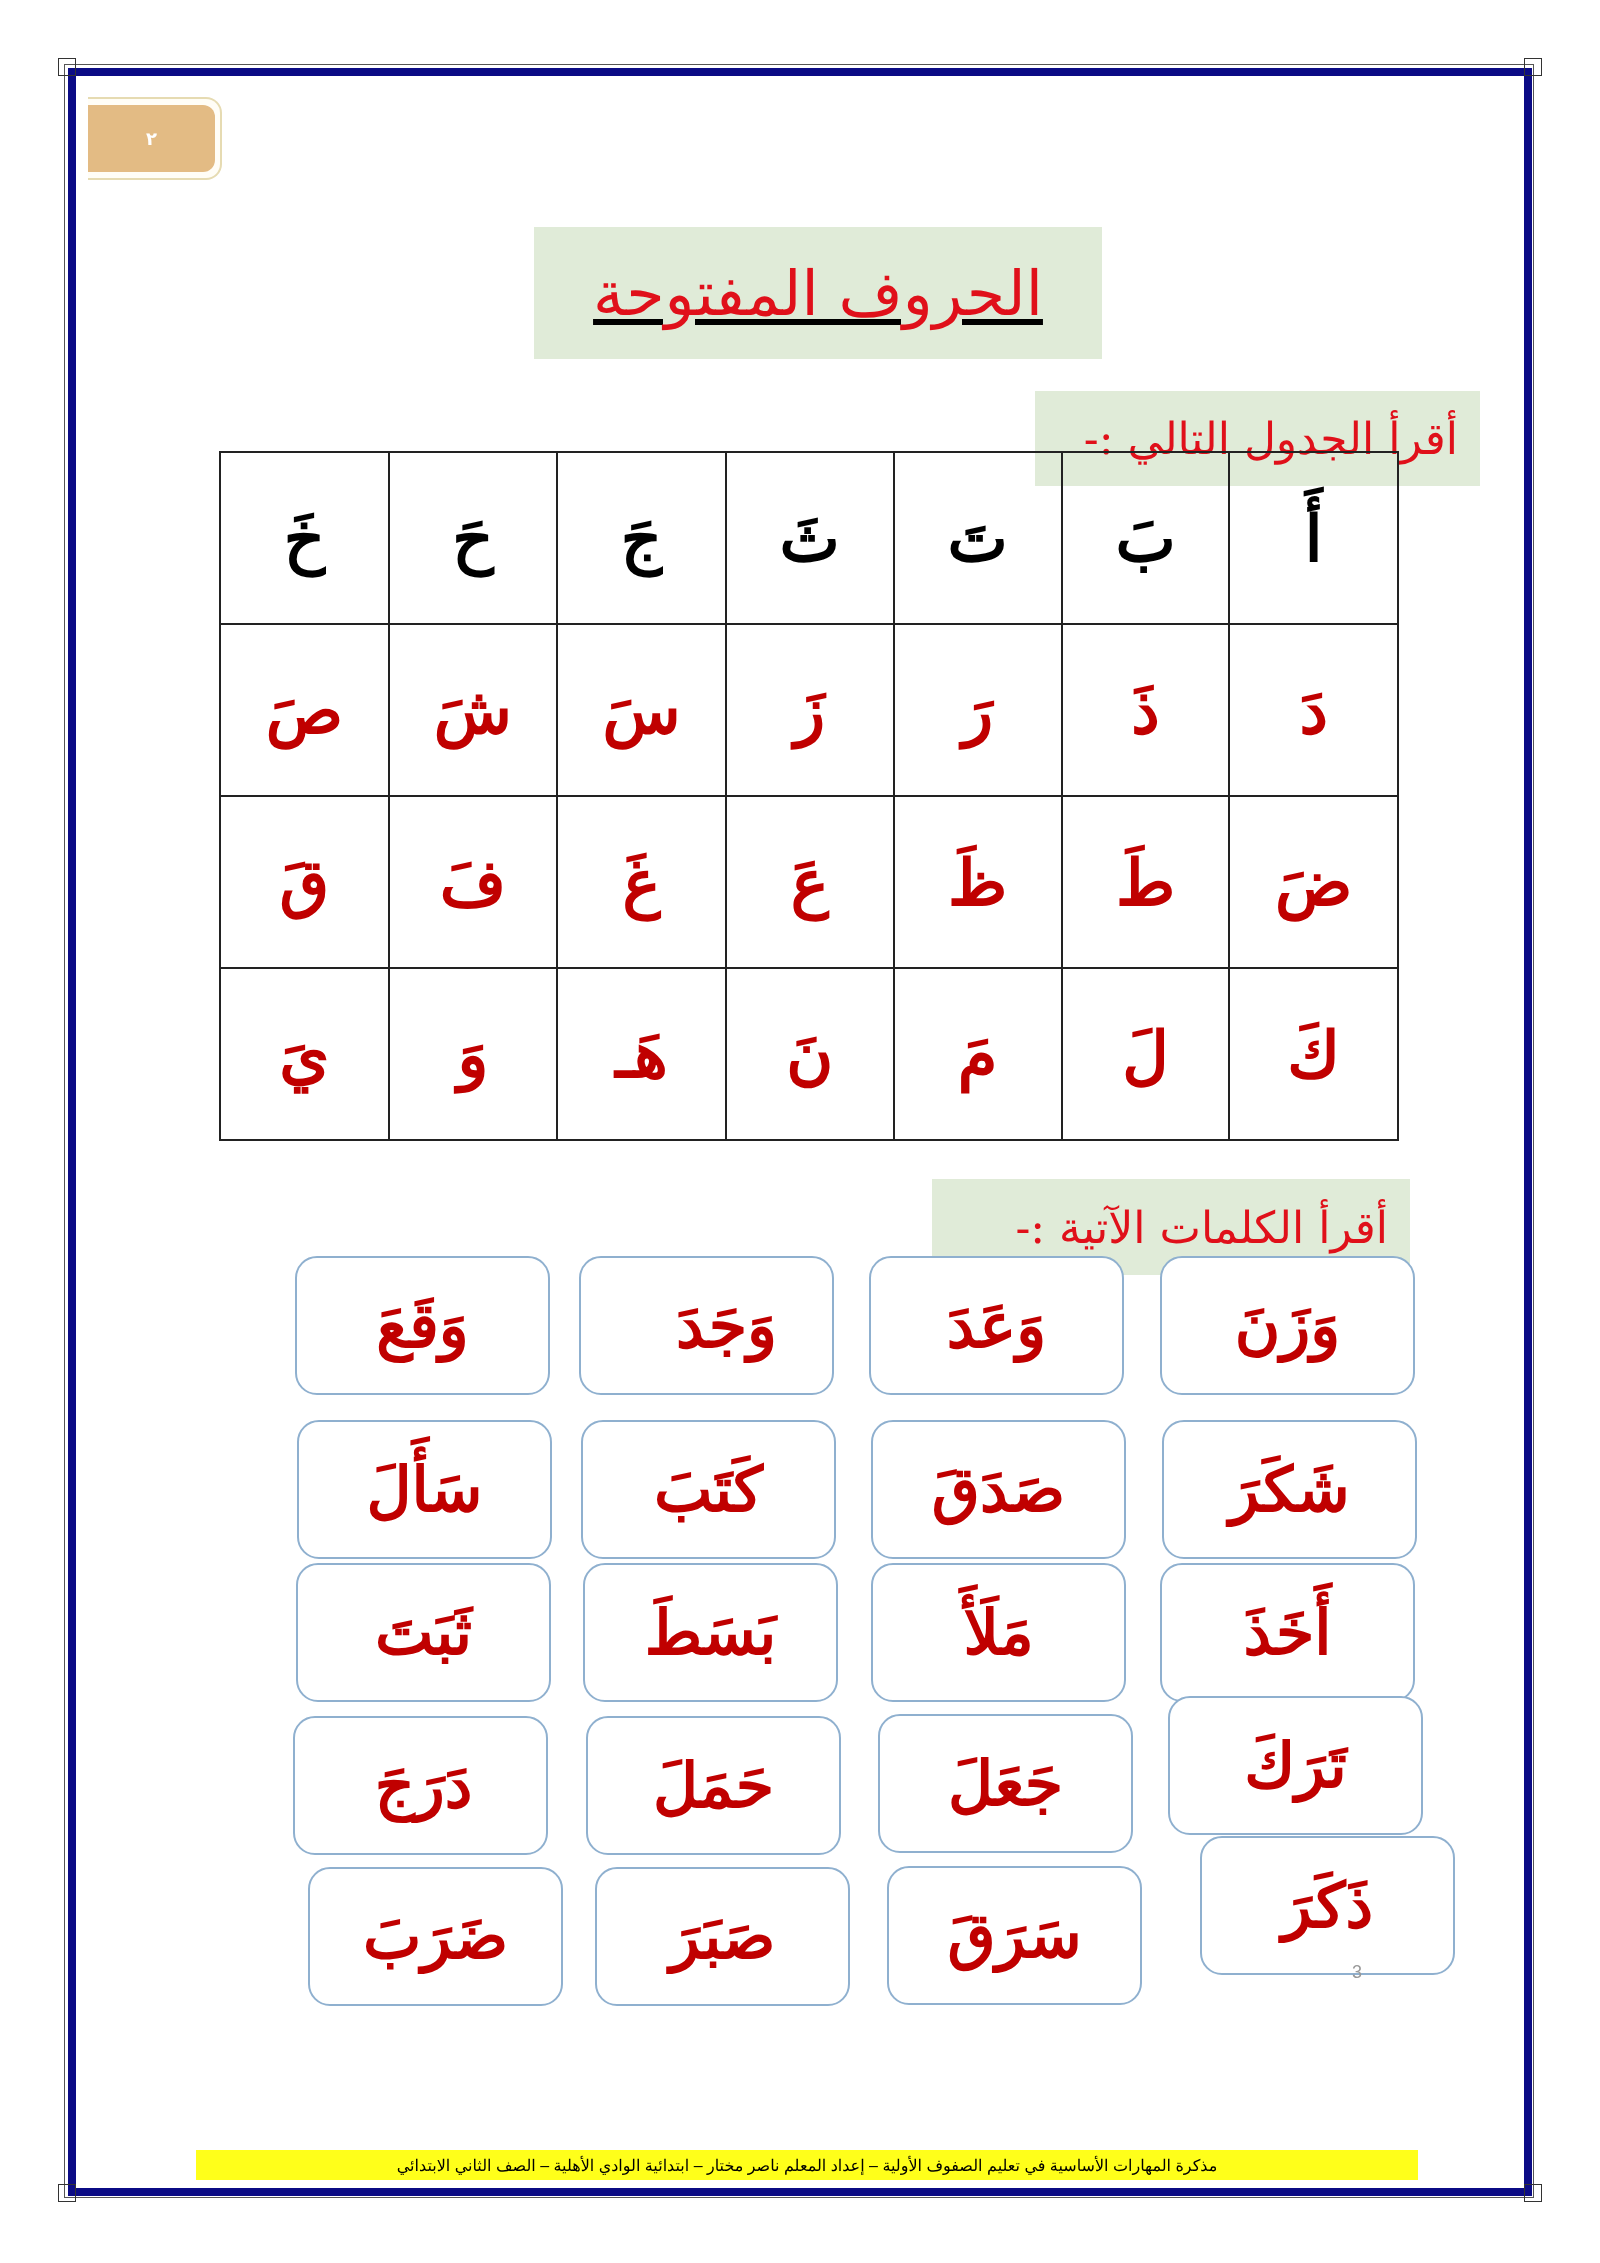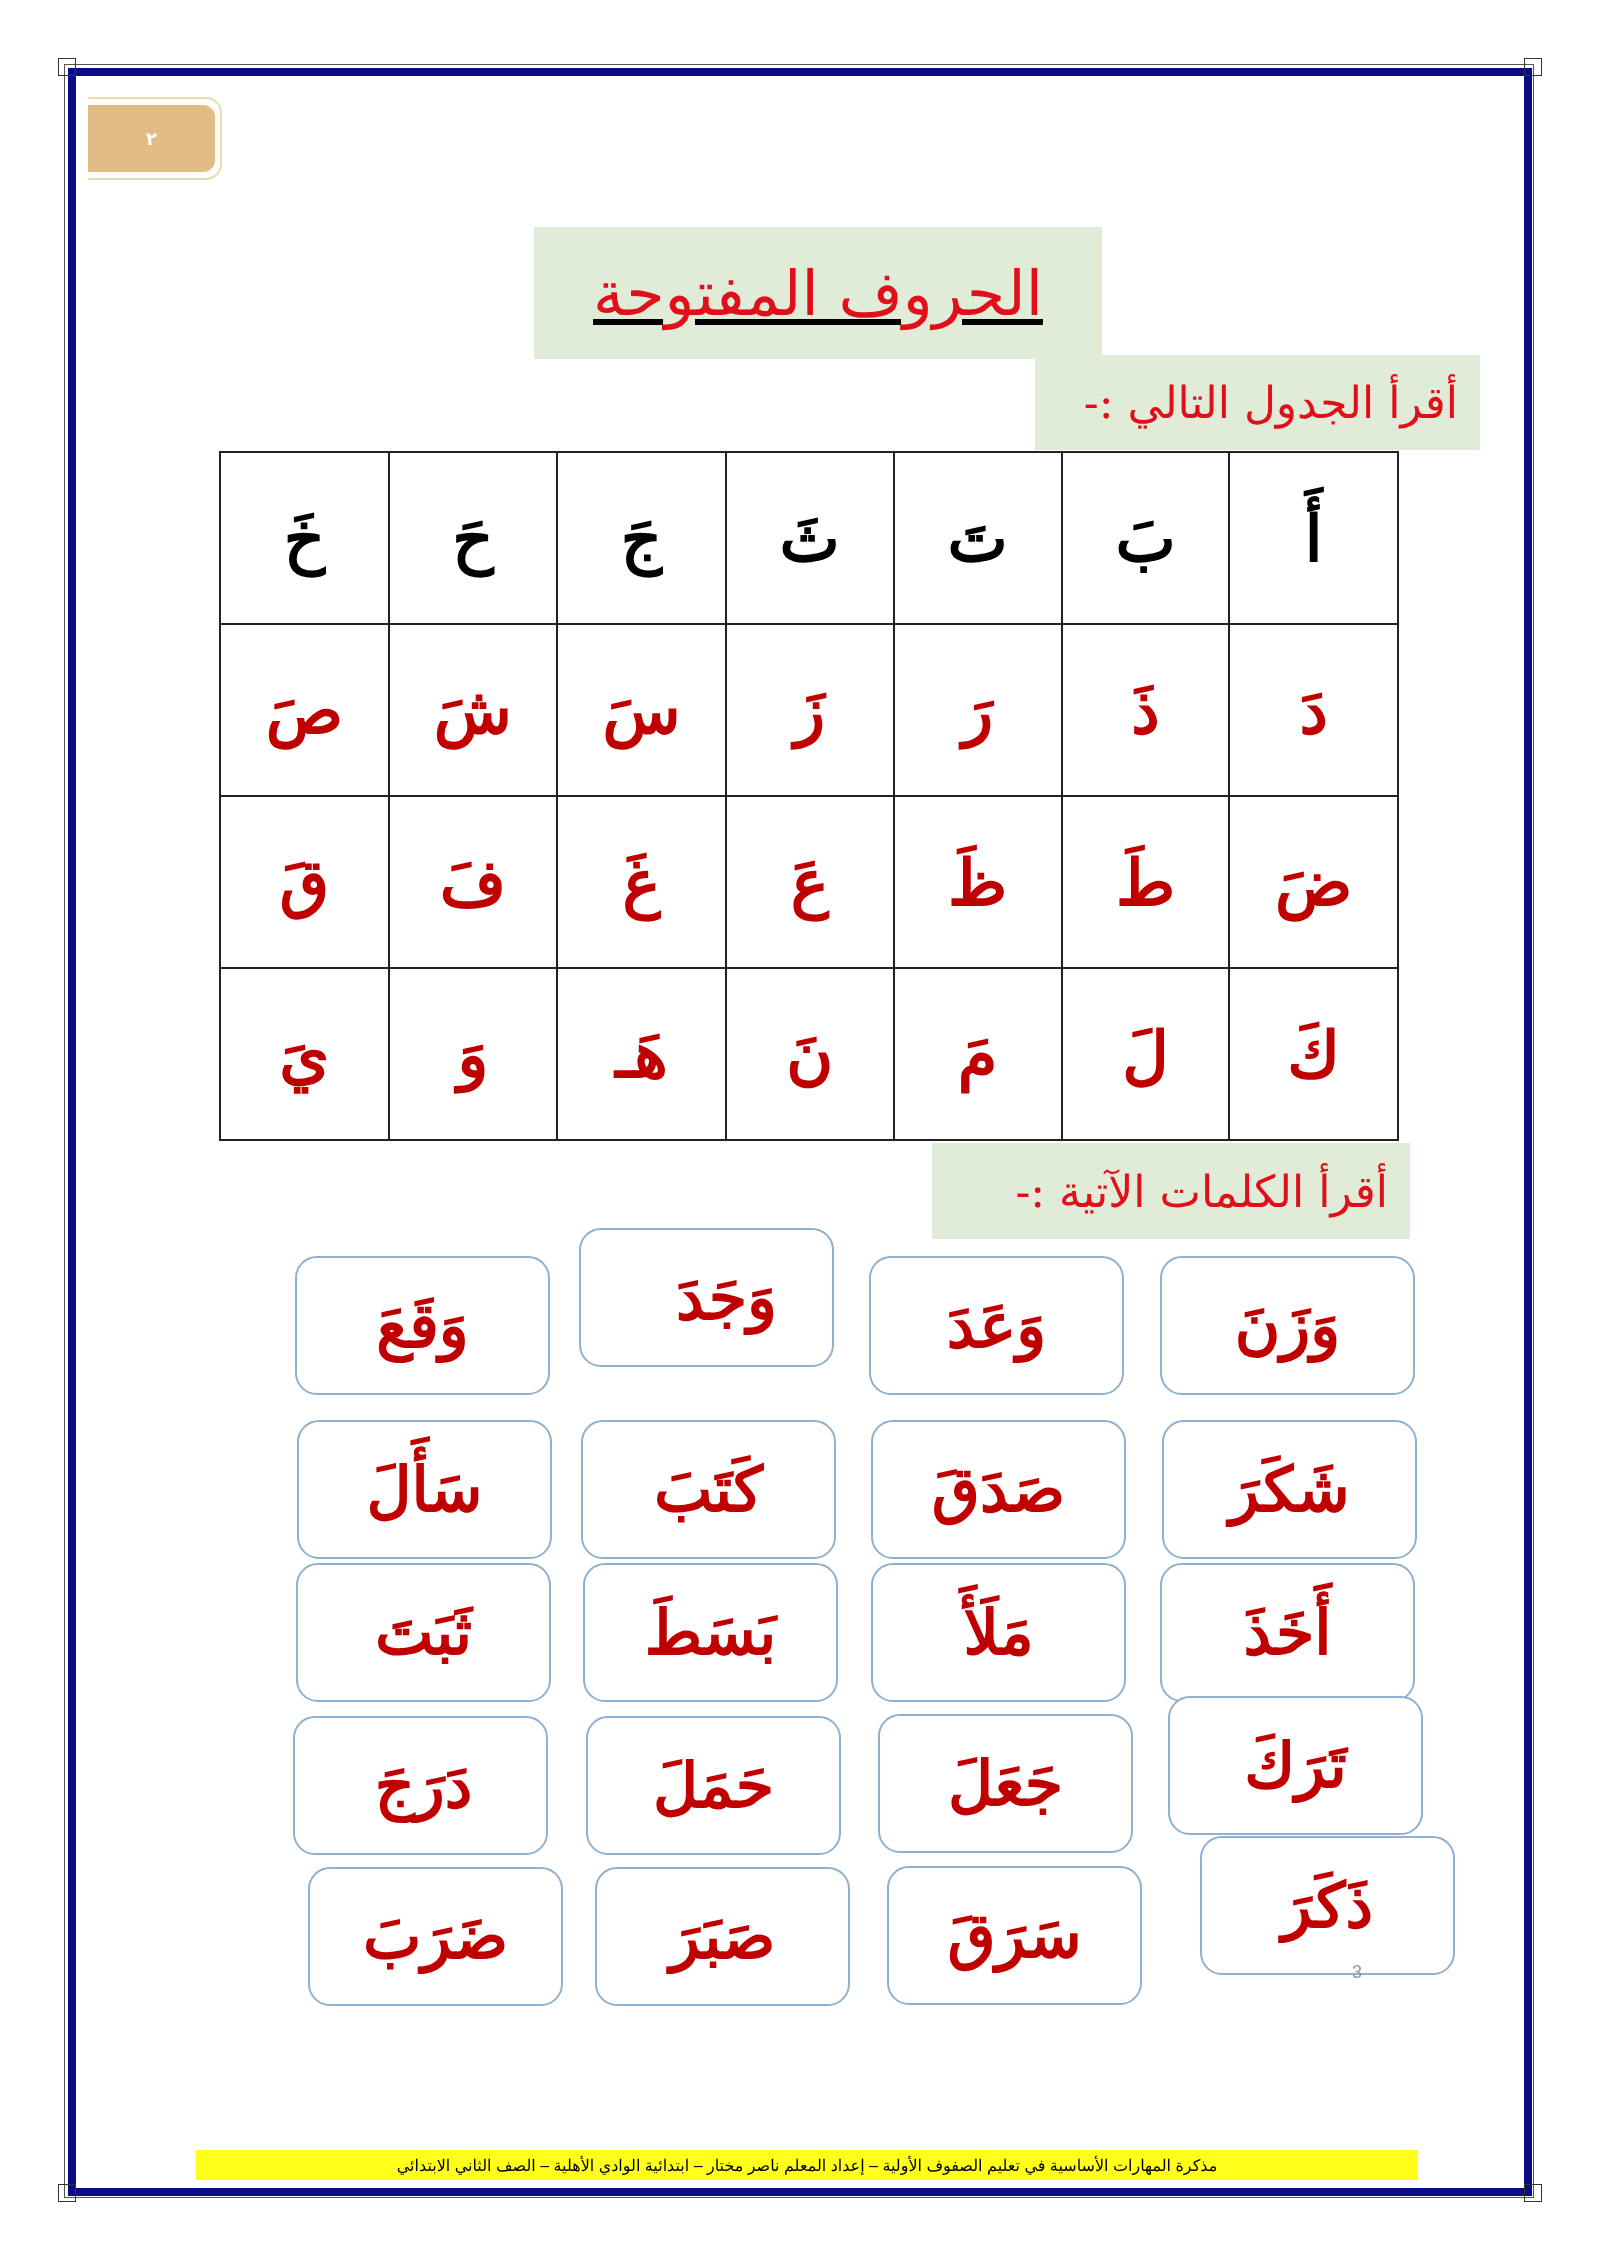"أقرأ الجدول التالي :-" .sub-box { margin-top: none -> 36px }
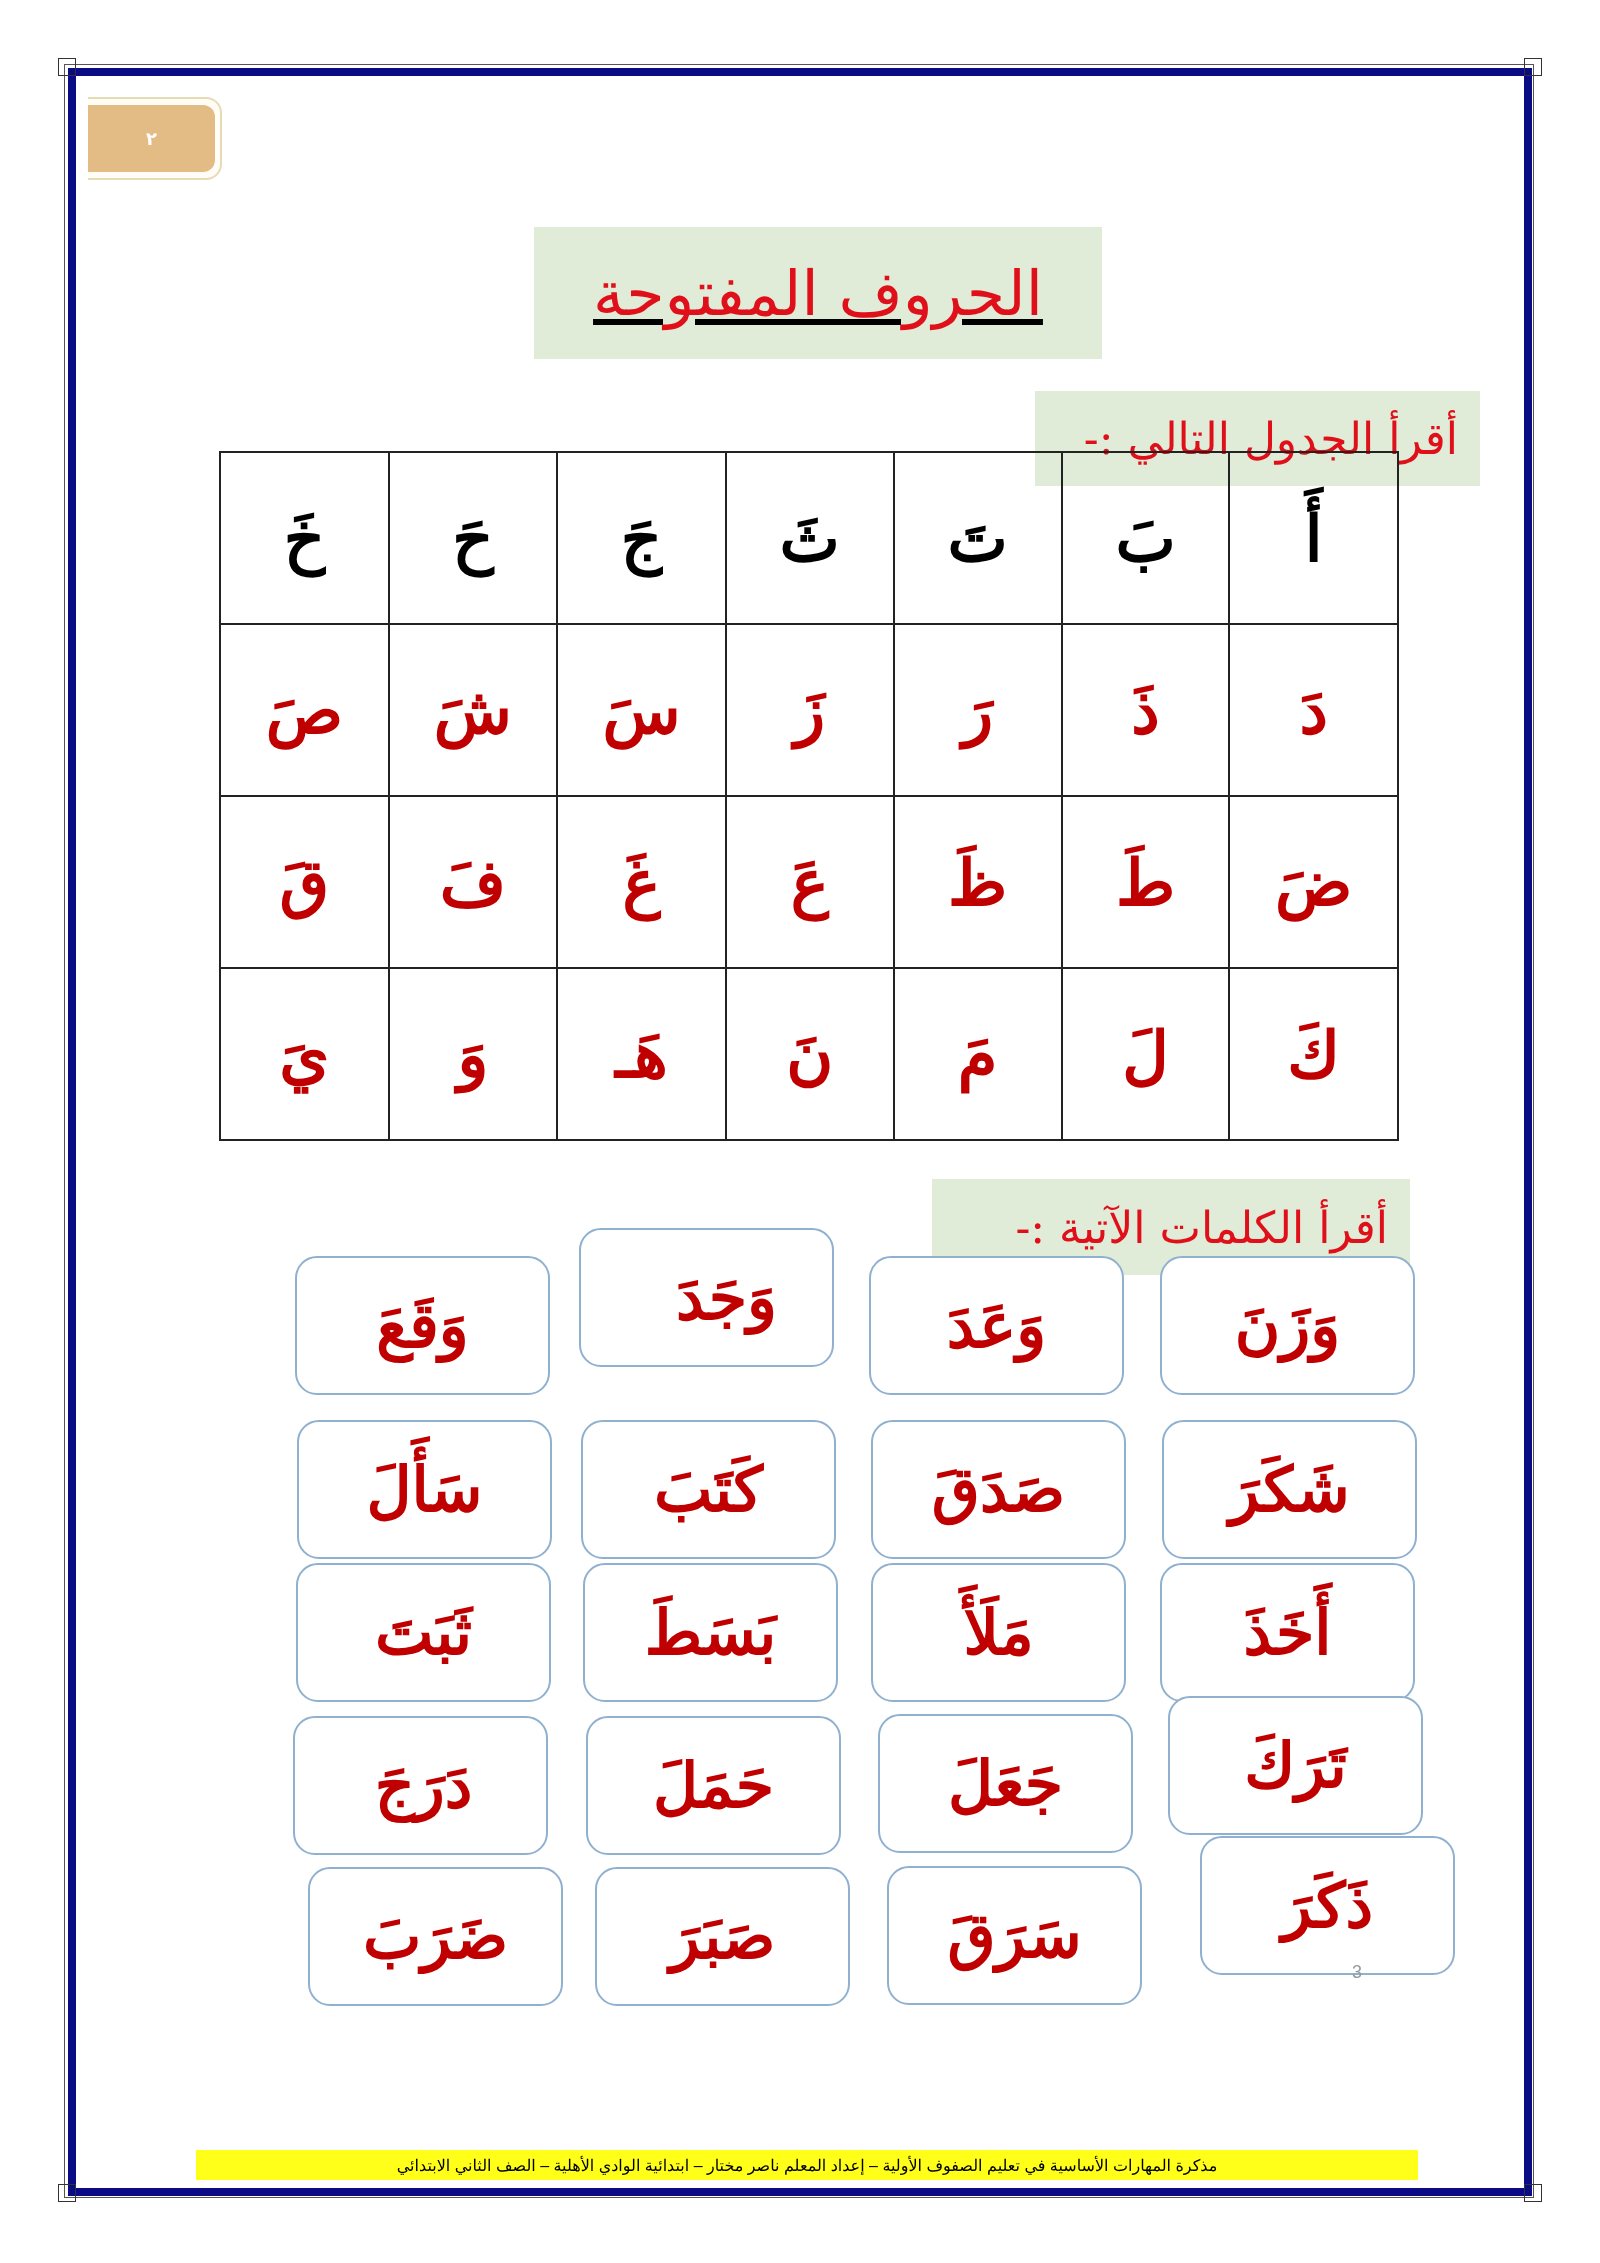"وَجَدَ" div.card { top: 1228px -> 1256px }
